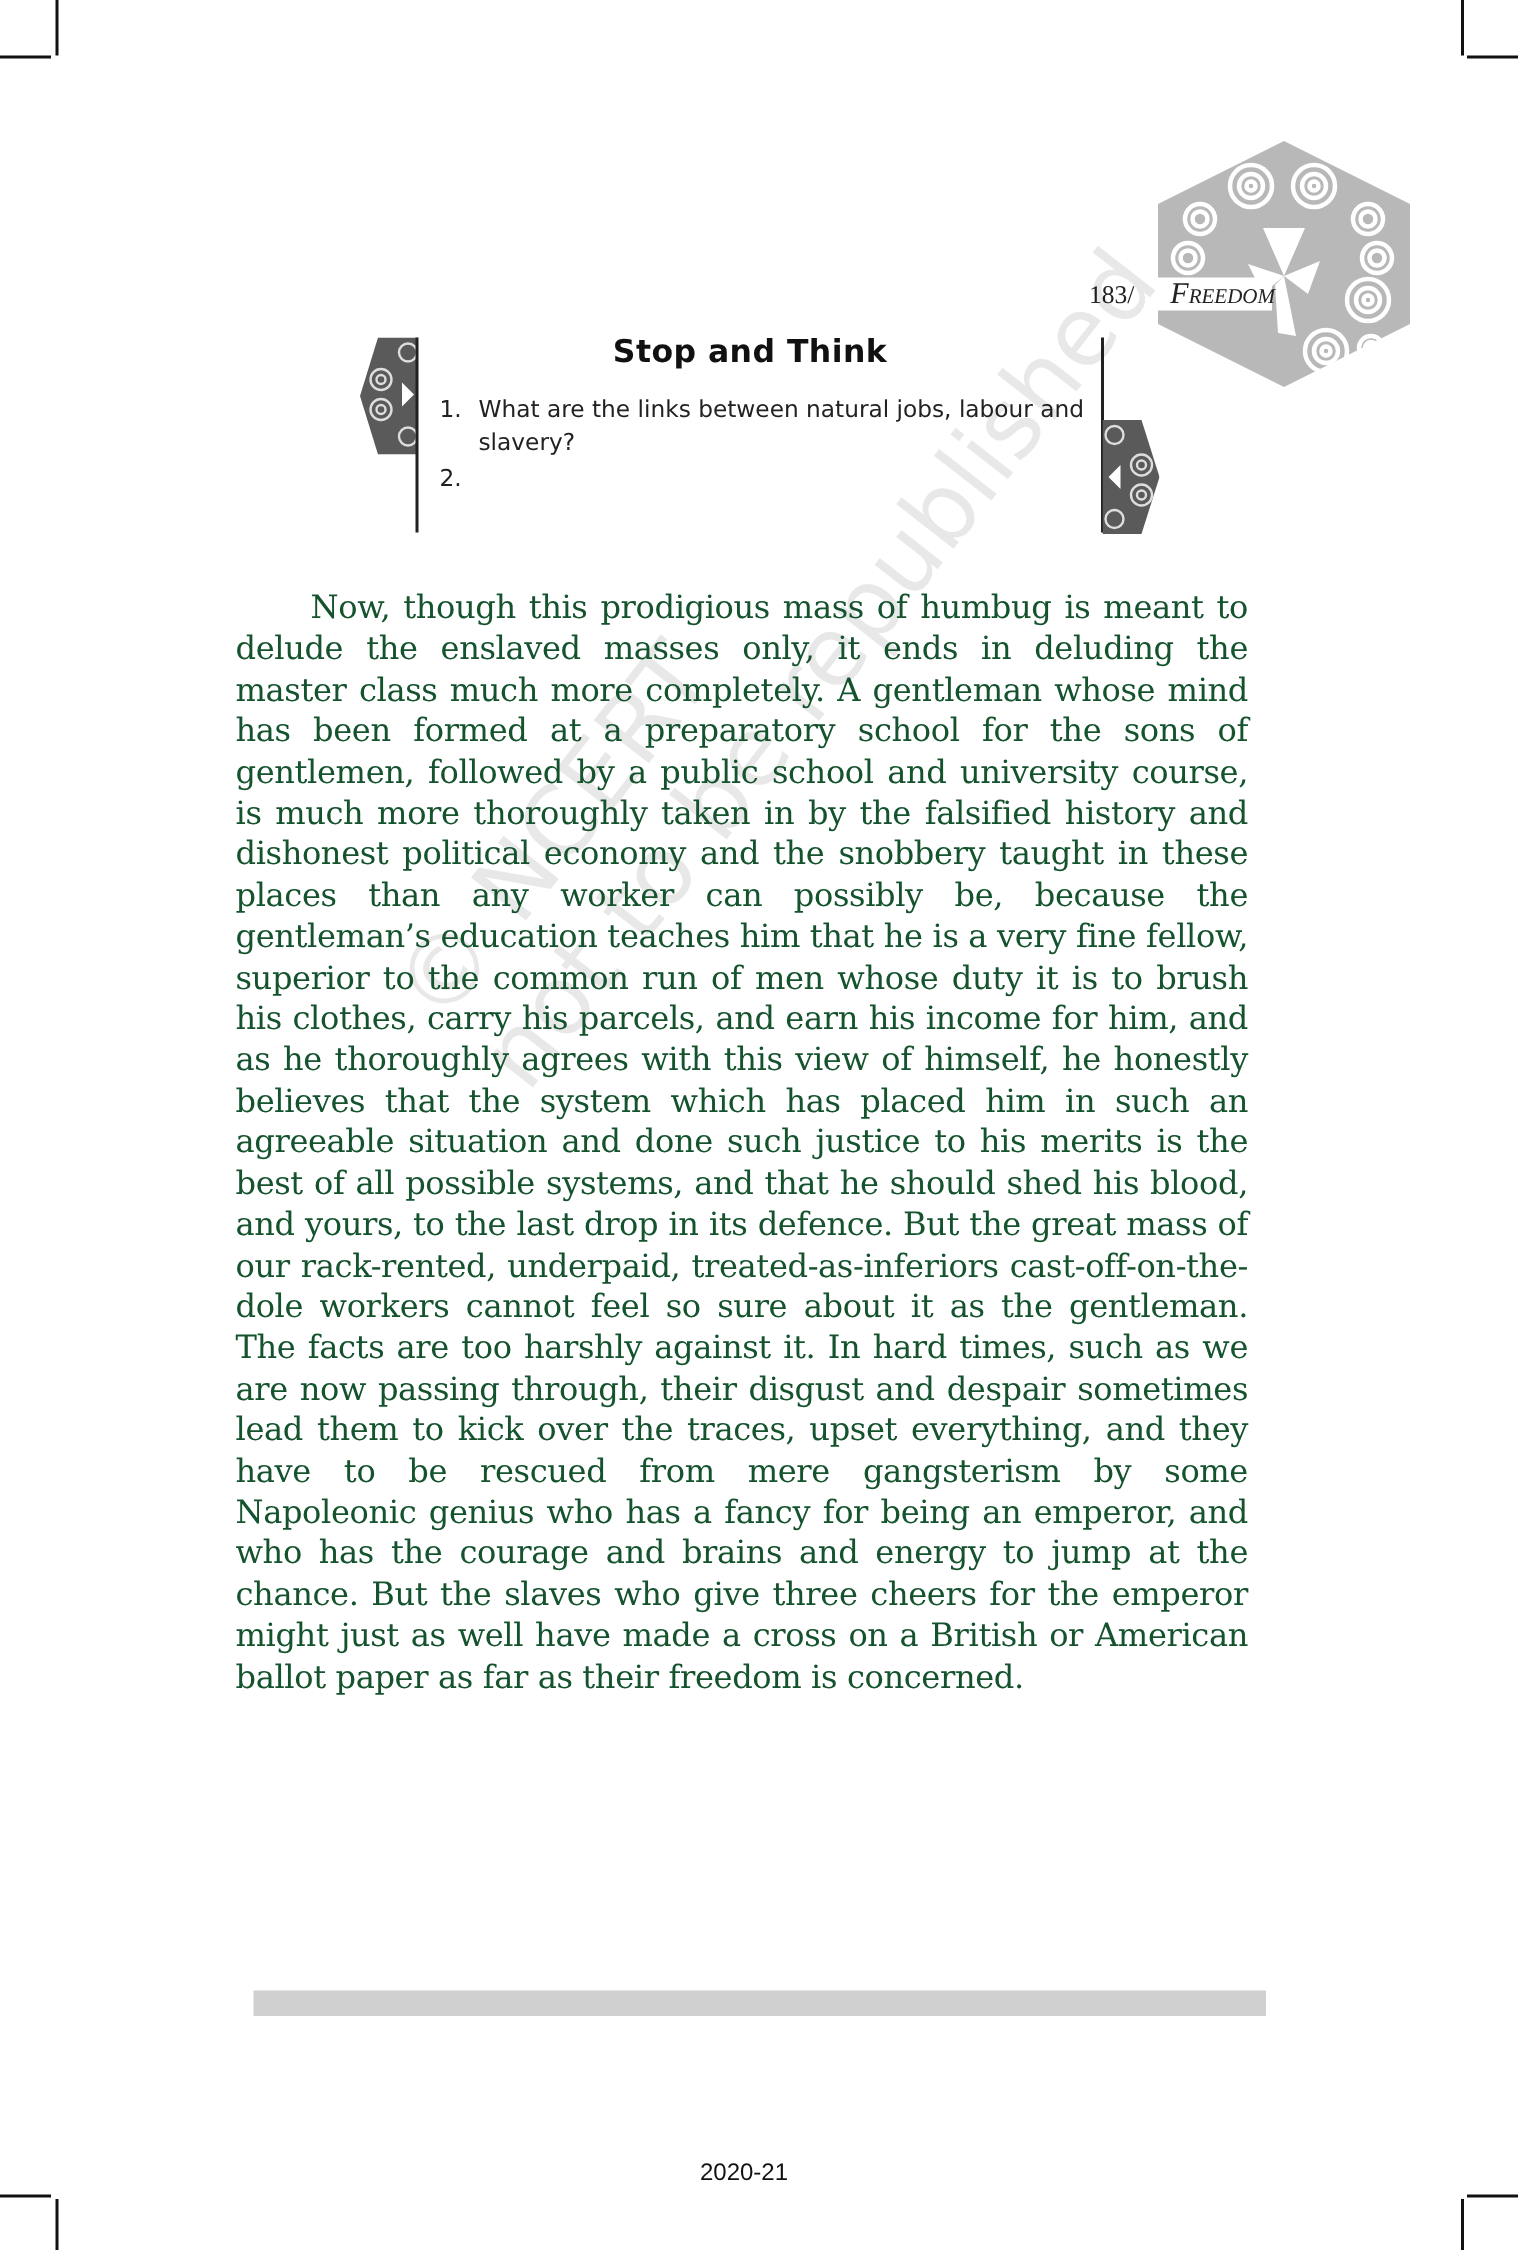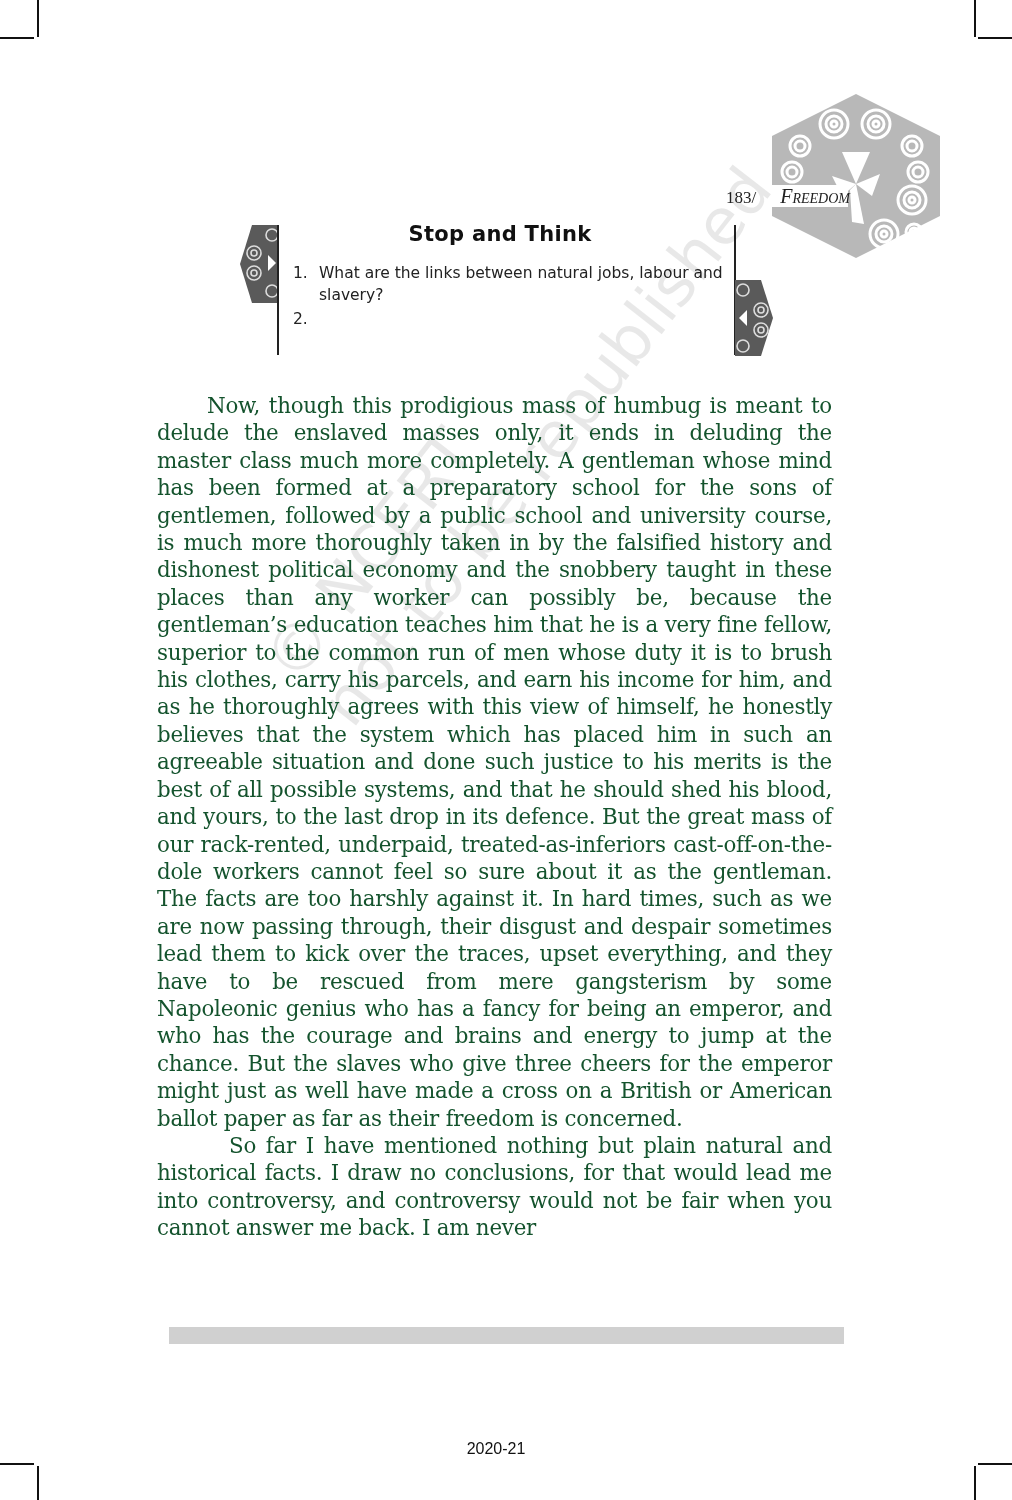"So far I have mentioned" p.second { html: <p>So far I have mentioned nothing but plain natural and historical facts. I draw no conclusions, for that would lead me into controversy, and controversy would not be fair when you cannot answer me back. I am never</p> -> none }
